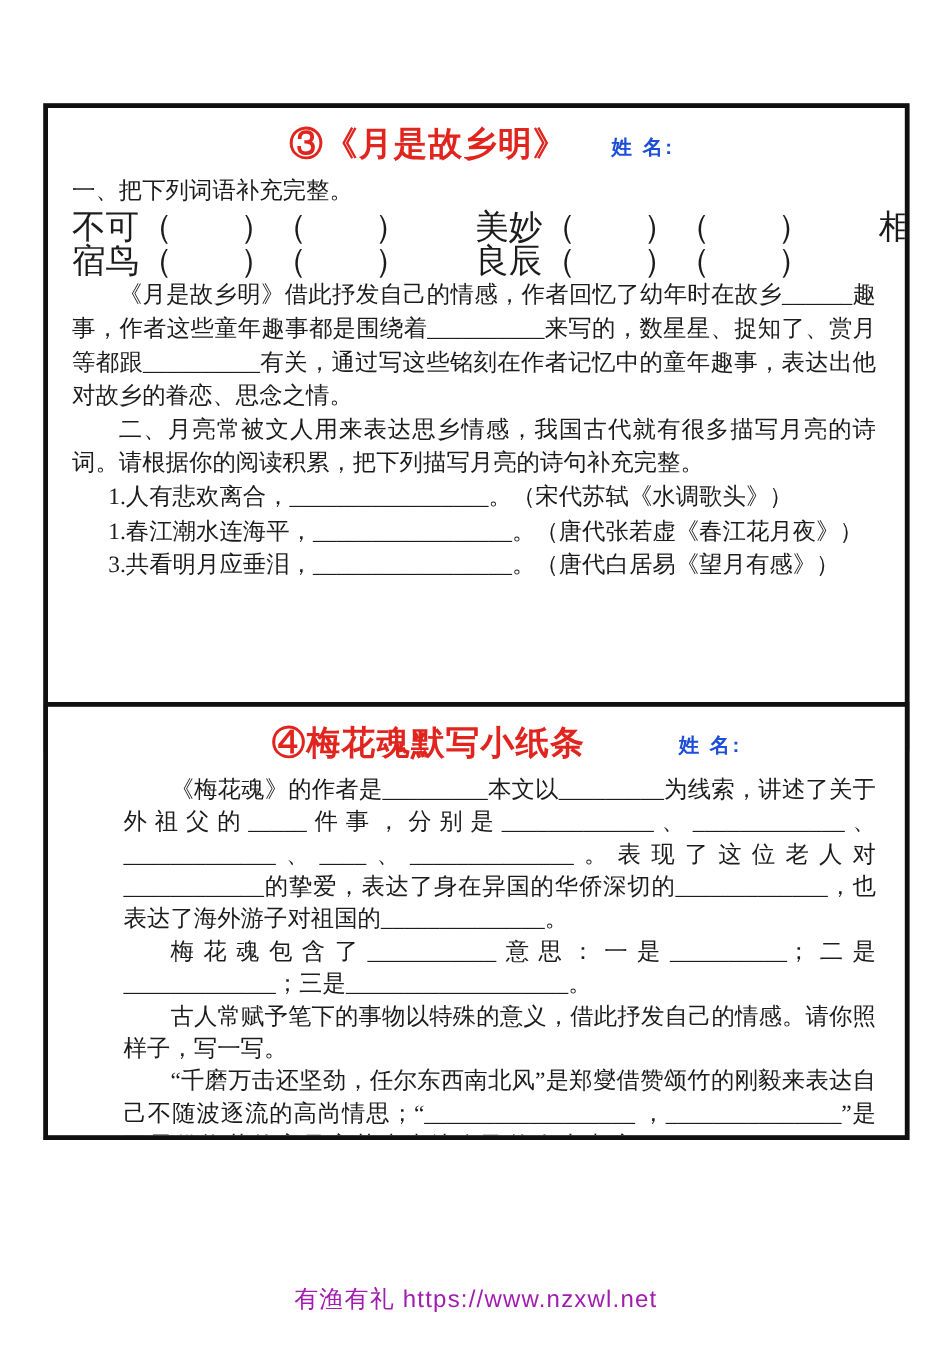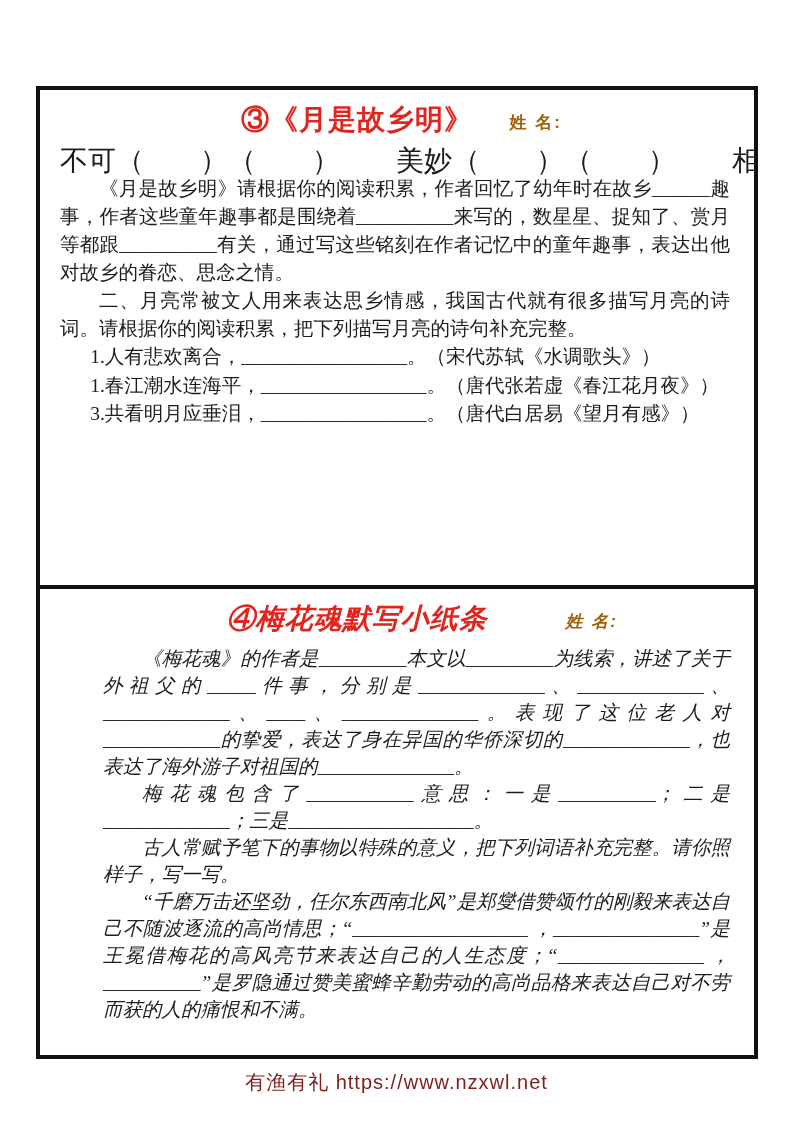"姓 名:" .name-label { color: #a16207 -> #1d4ed8 }
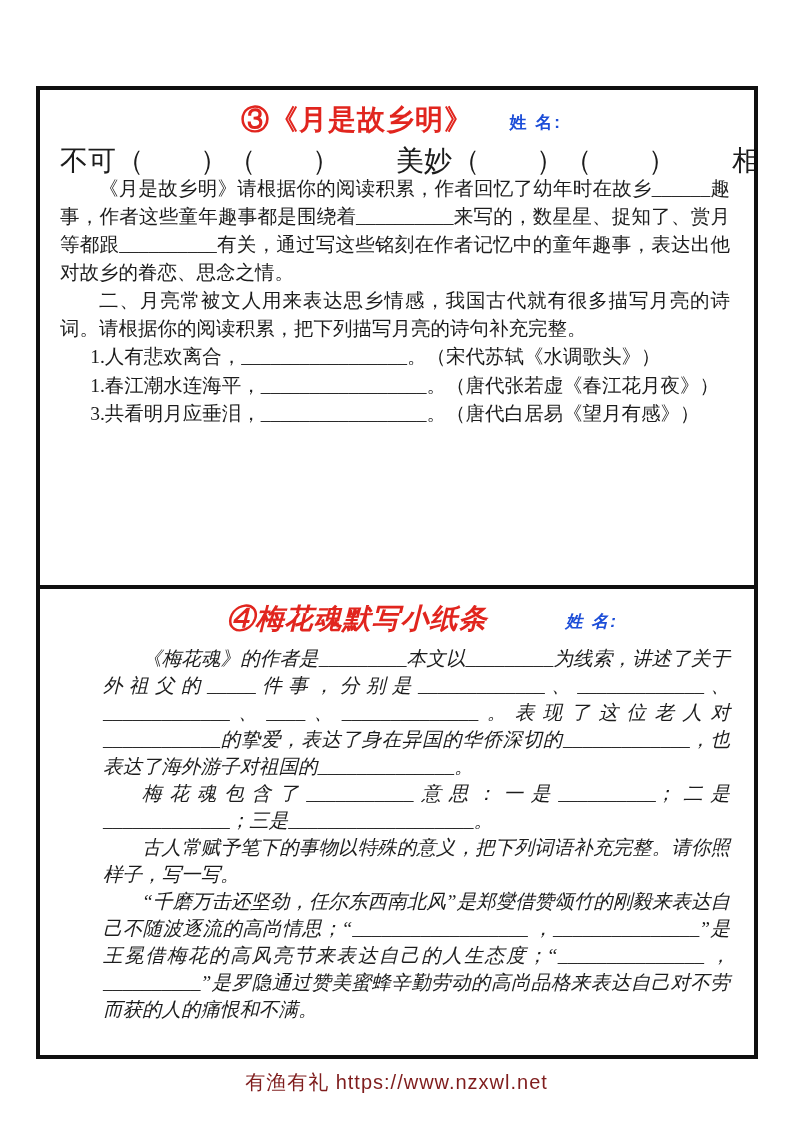"一、把下列词语补充完整。" p.para { html: none -> <p>一、把下列词语补充完整。</p> }
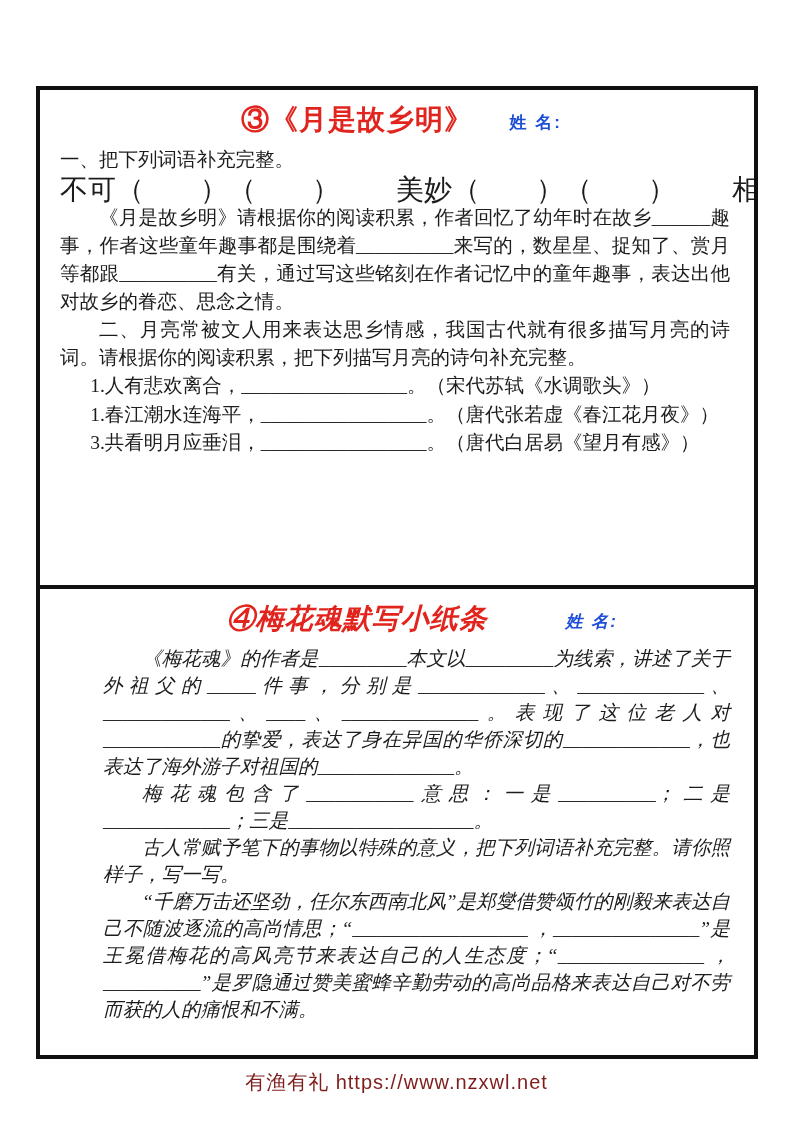"宿鸟（ ）（ ） 良辰（ ）（" div.word-row { html: none -> <div>宿鸟（ ）（ ） 良辰（ ）（ ）</div> }
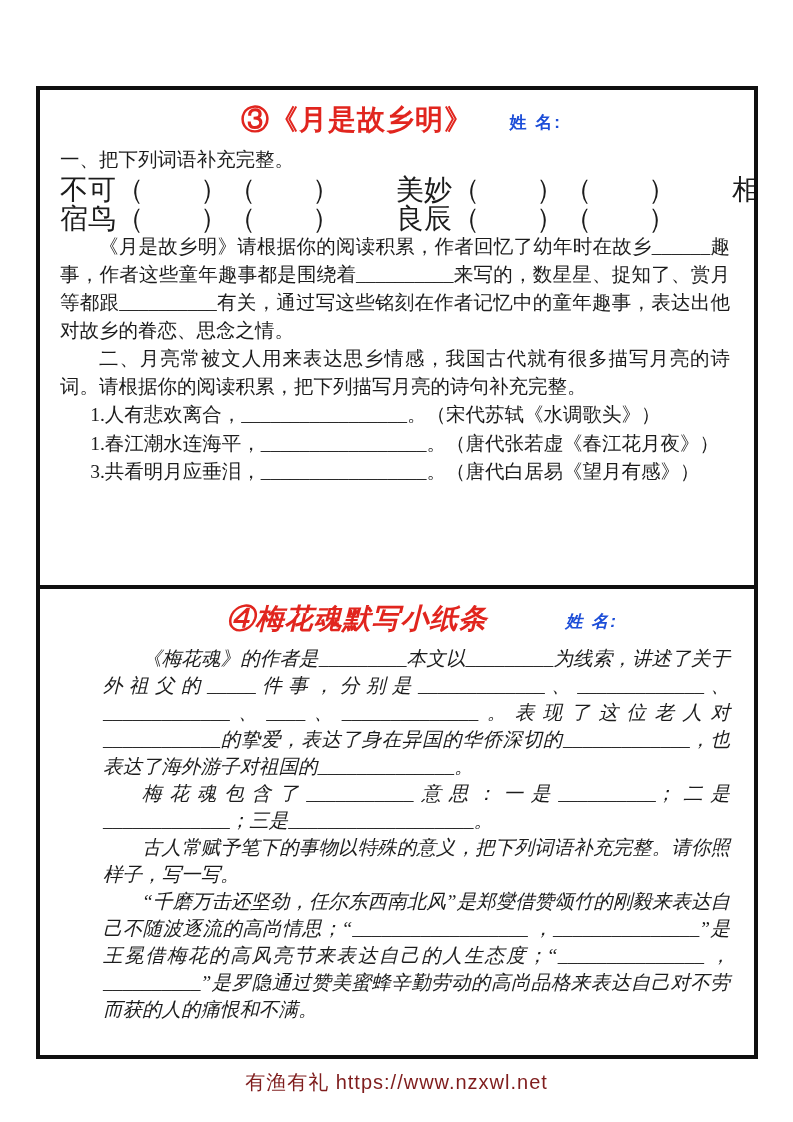"《月是故乡明》请根据你的阅读积累，作者回忆了幼年时在故乡______趣事，作者这" p.para { text: 请根据你的阅读积累 -> 借此抒发自己的情感 }
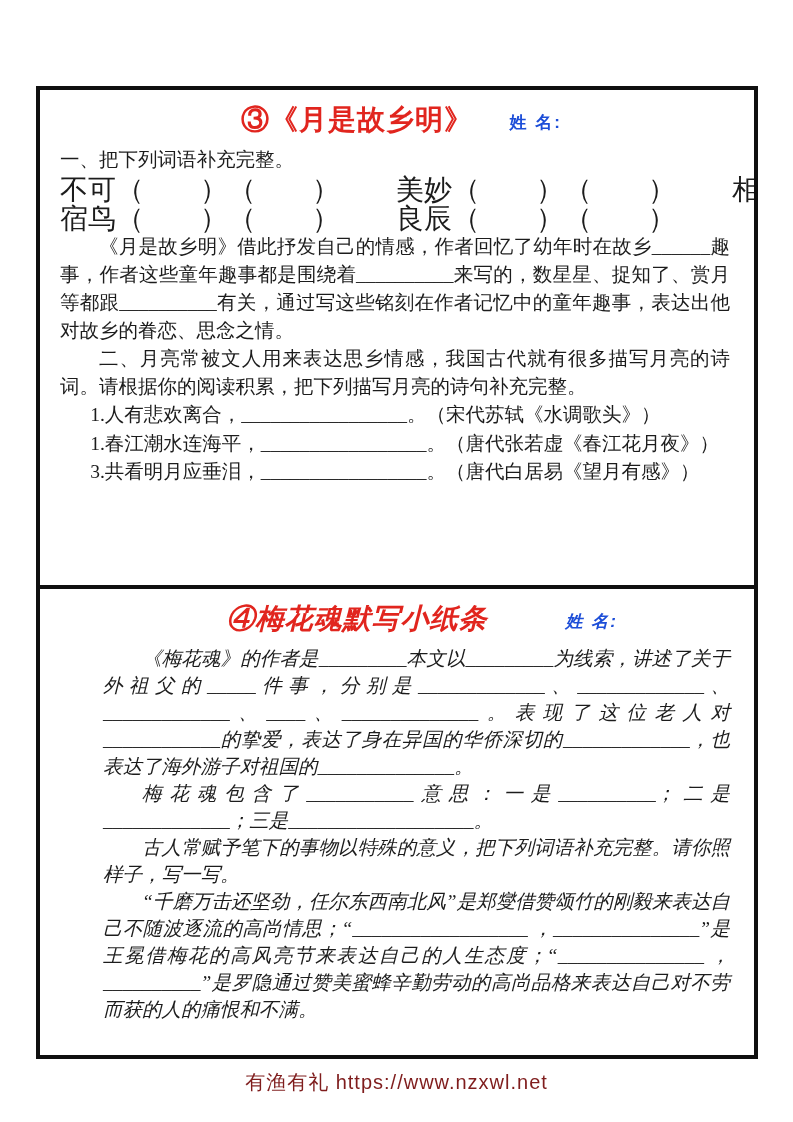"④梅花魂默写小纸条" .sheet2 { font-style: italic -> none; height: 474px -> 365px }
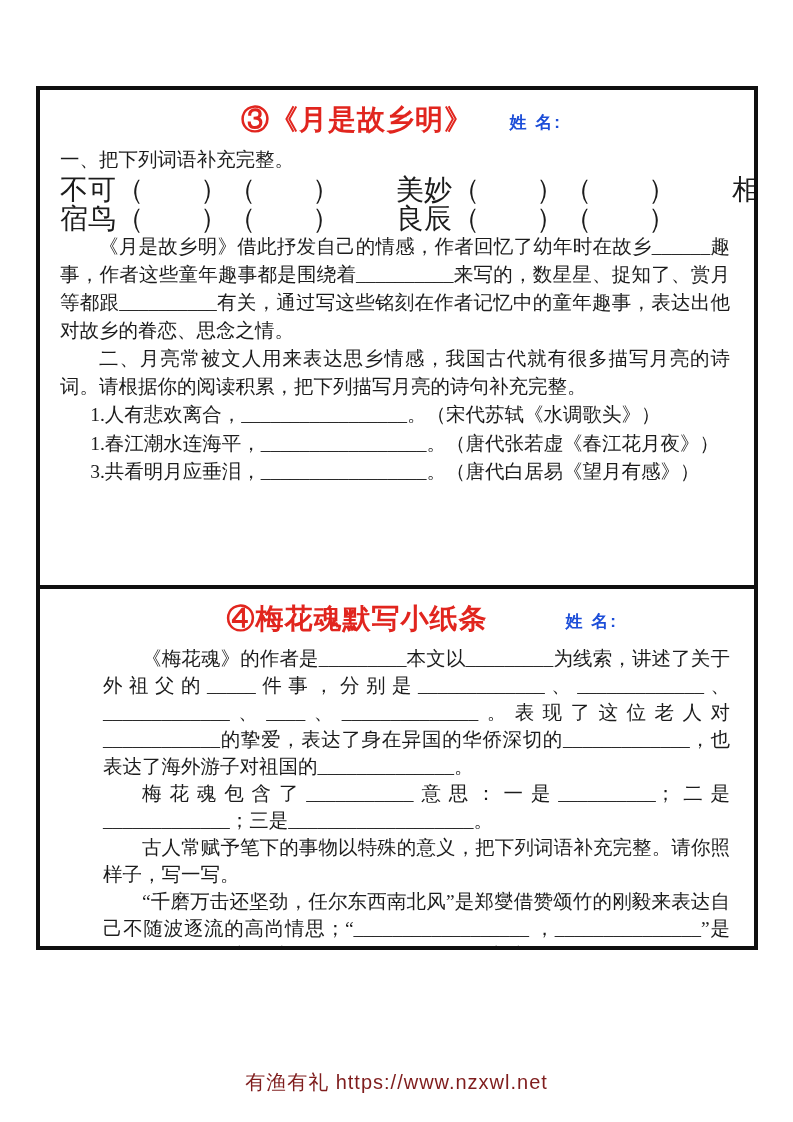"古人常赋予笔下的事物以特殊的意义，把下列词语补充完整。请你照样子，写一写。" p.para { text: 把下列词语补充完整 -> 借此抒发自己的情感 }
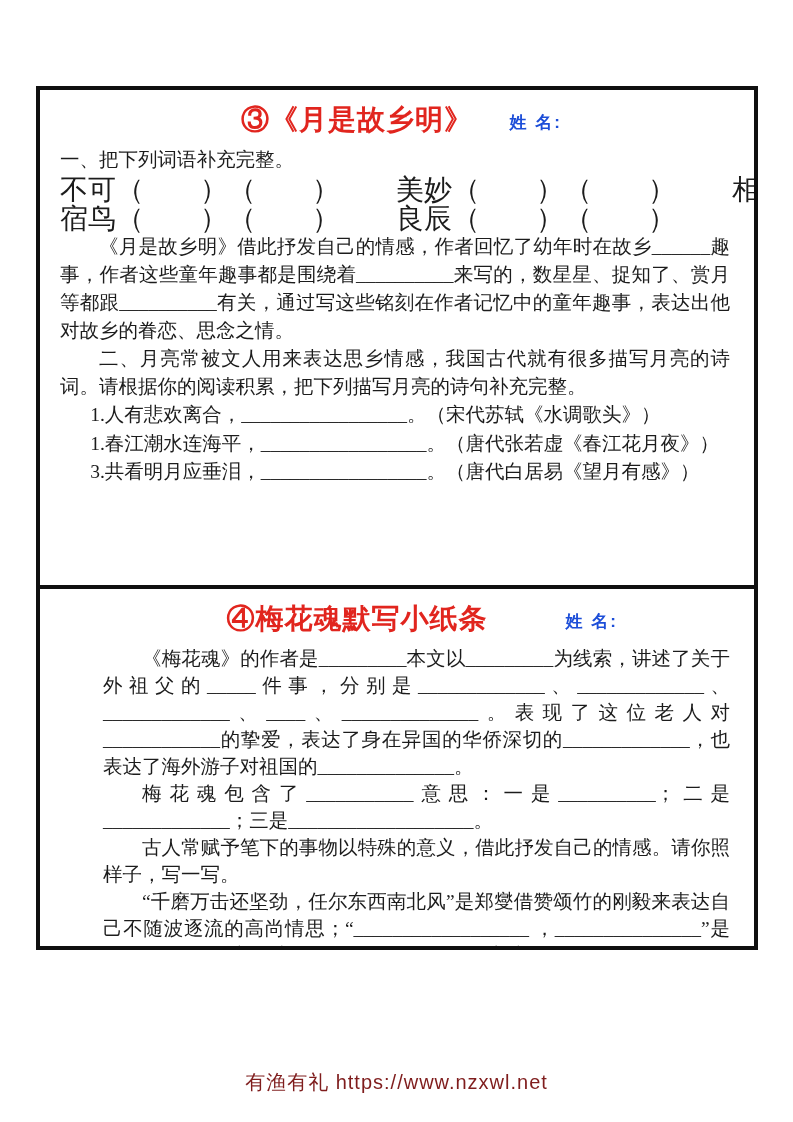"有渔有礼 https://www.nzxwl.net" .footer { color: #7f1d1d -> #a21caf }
